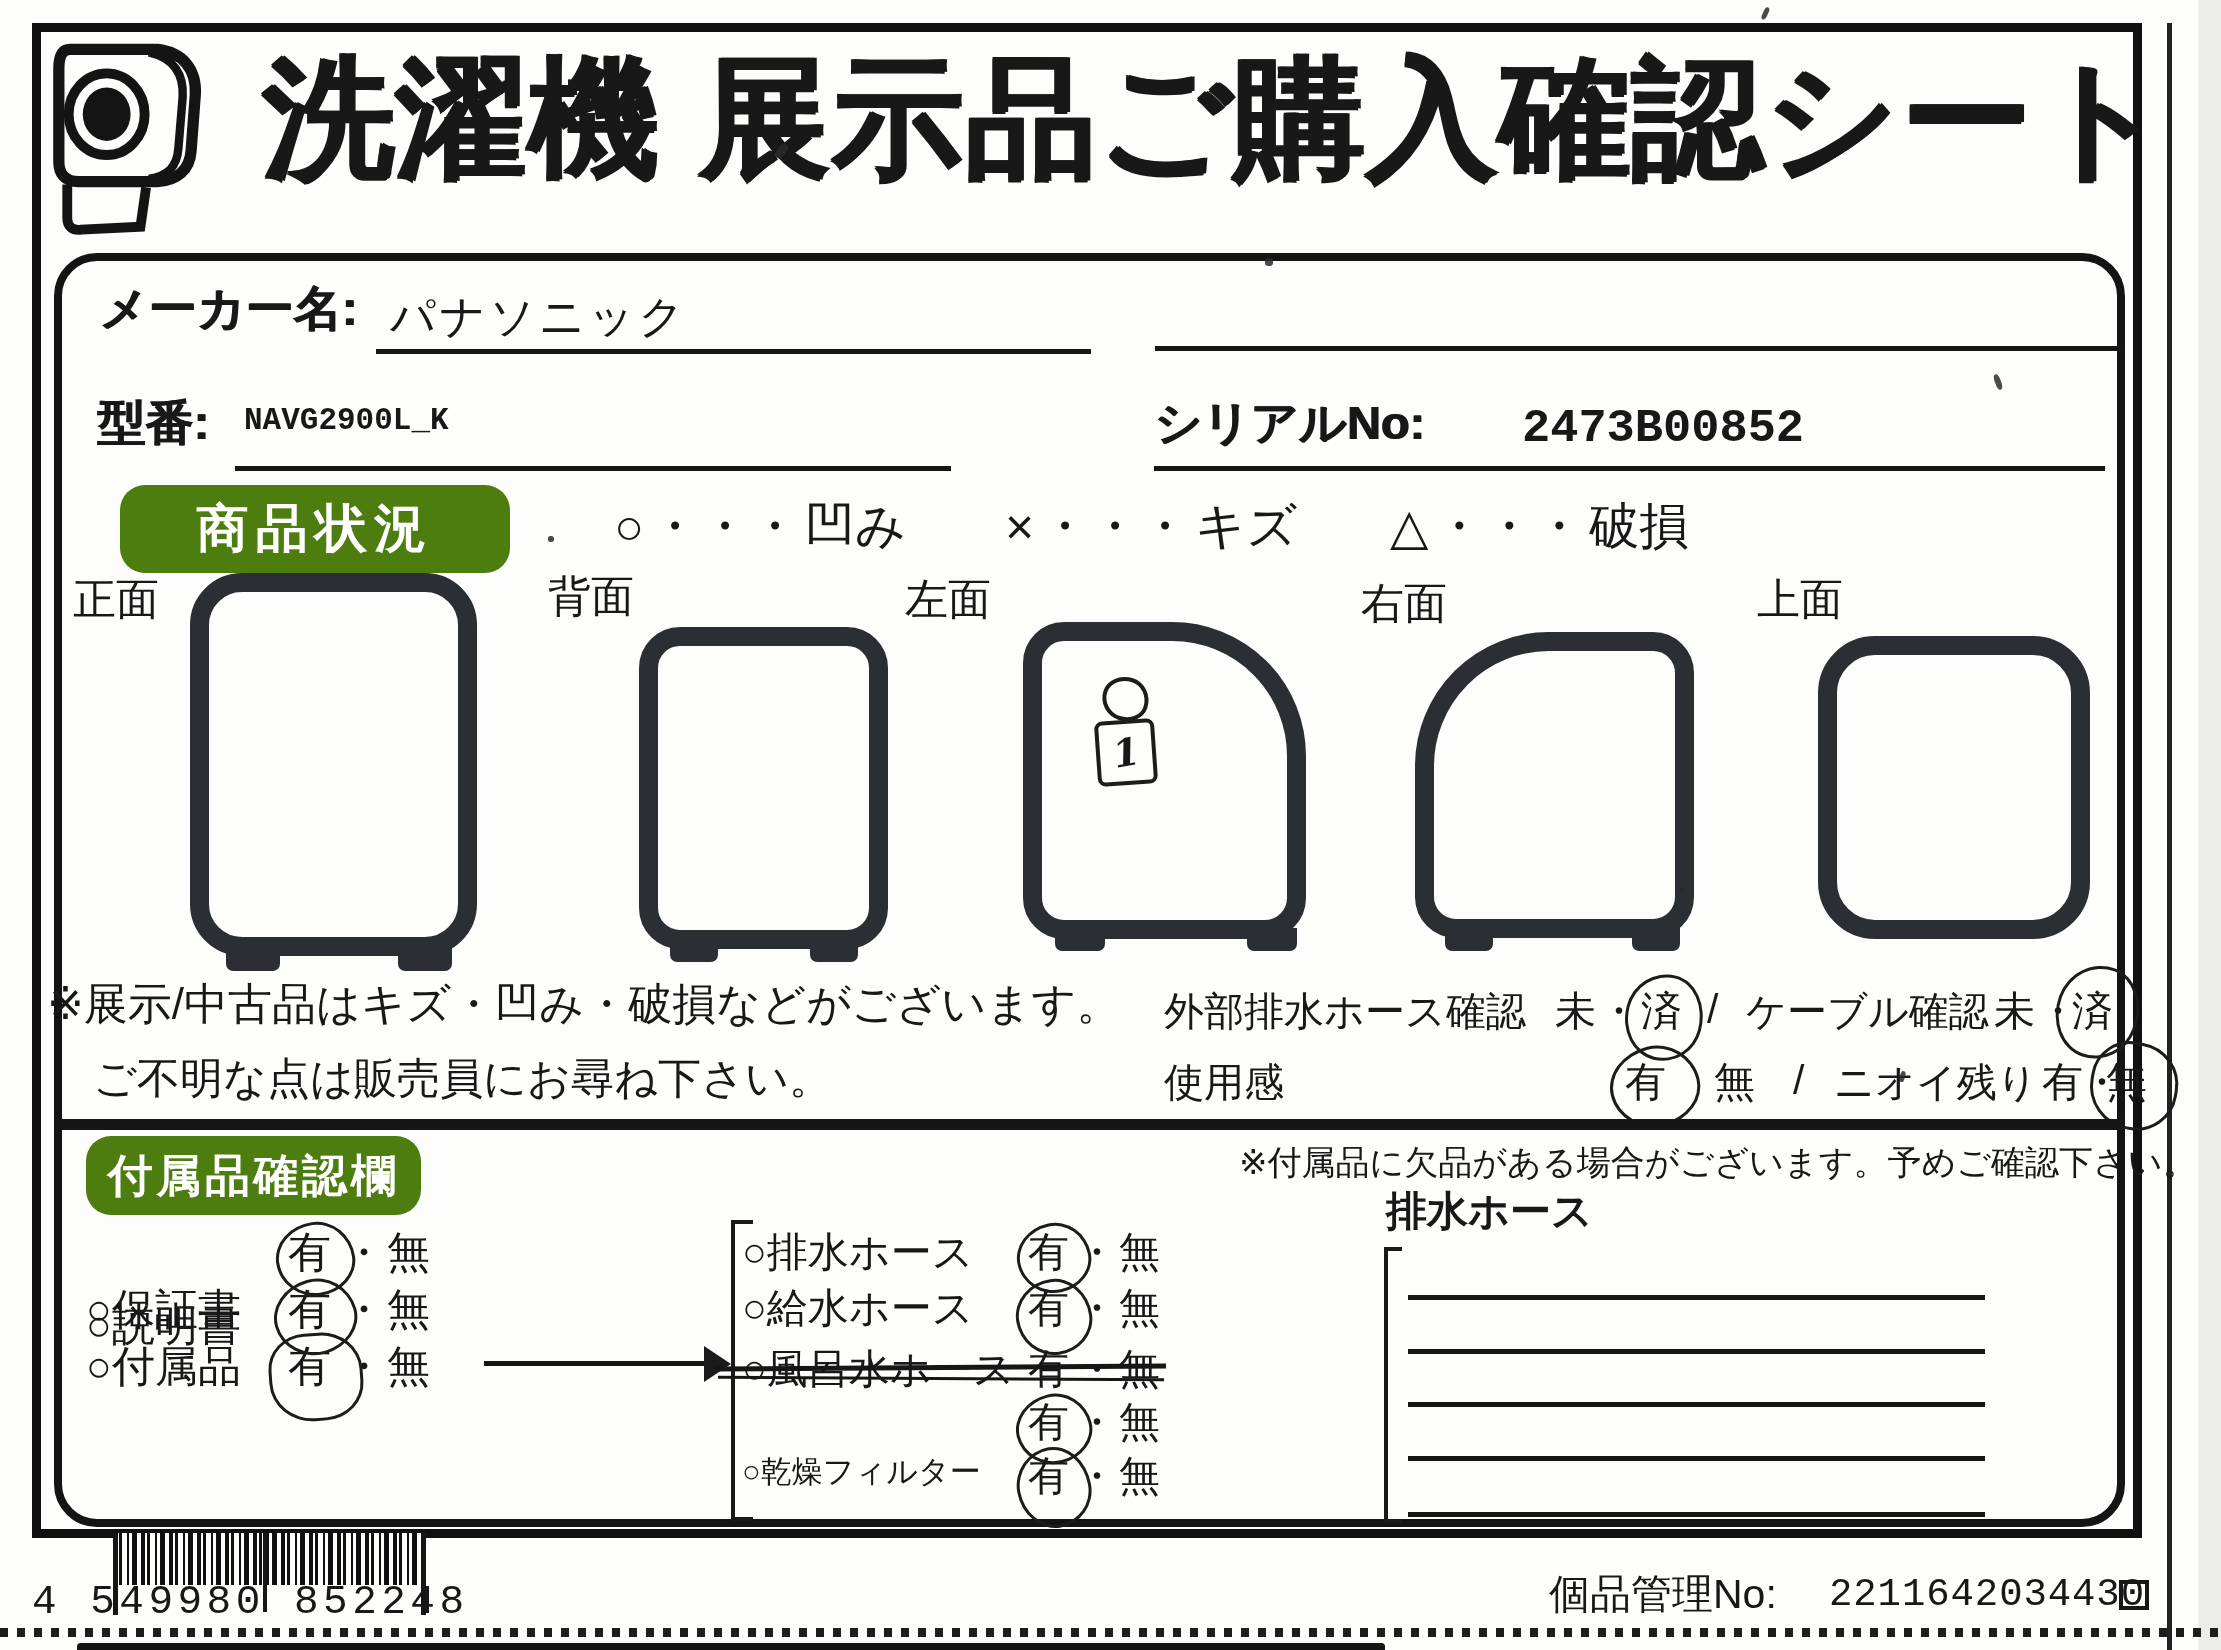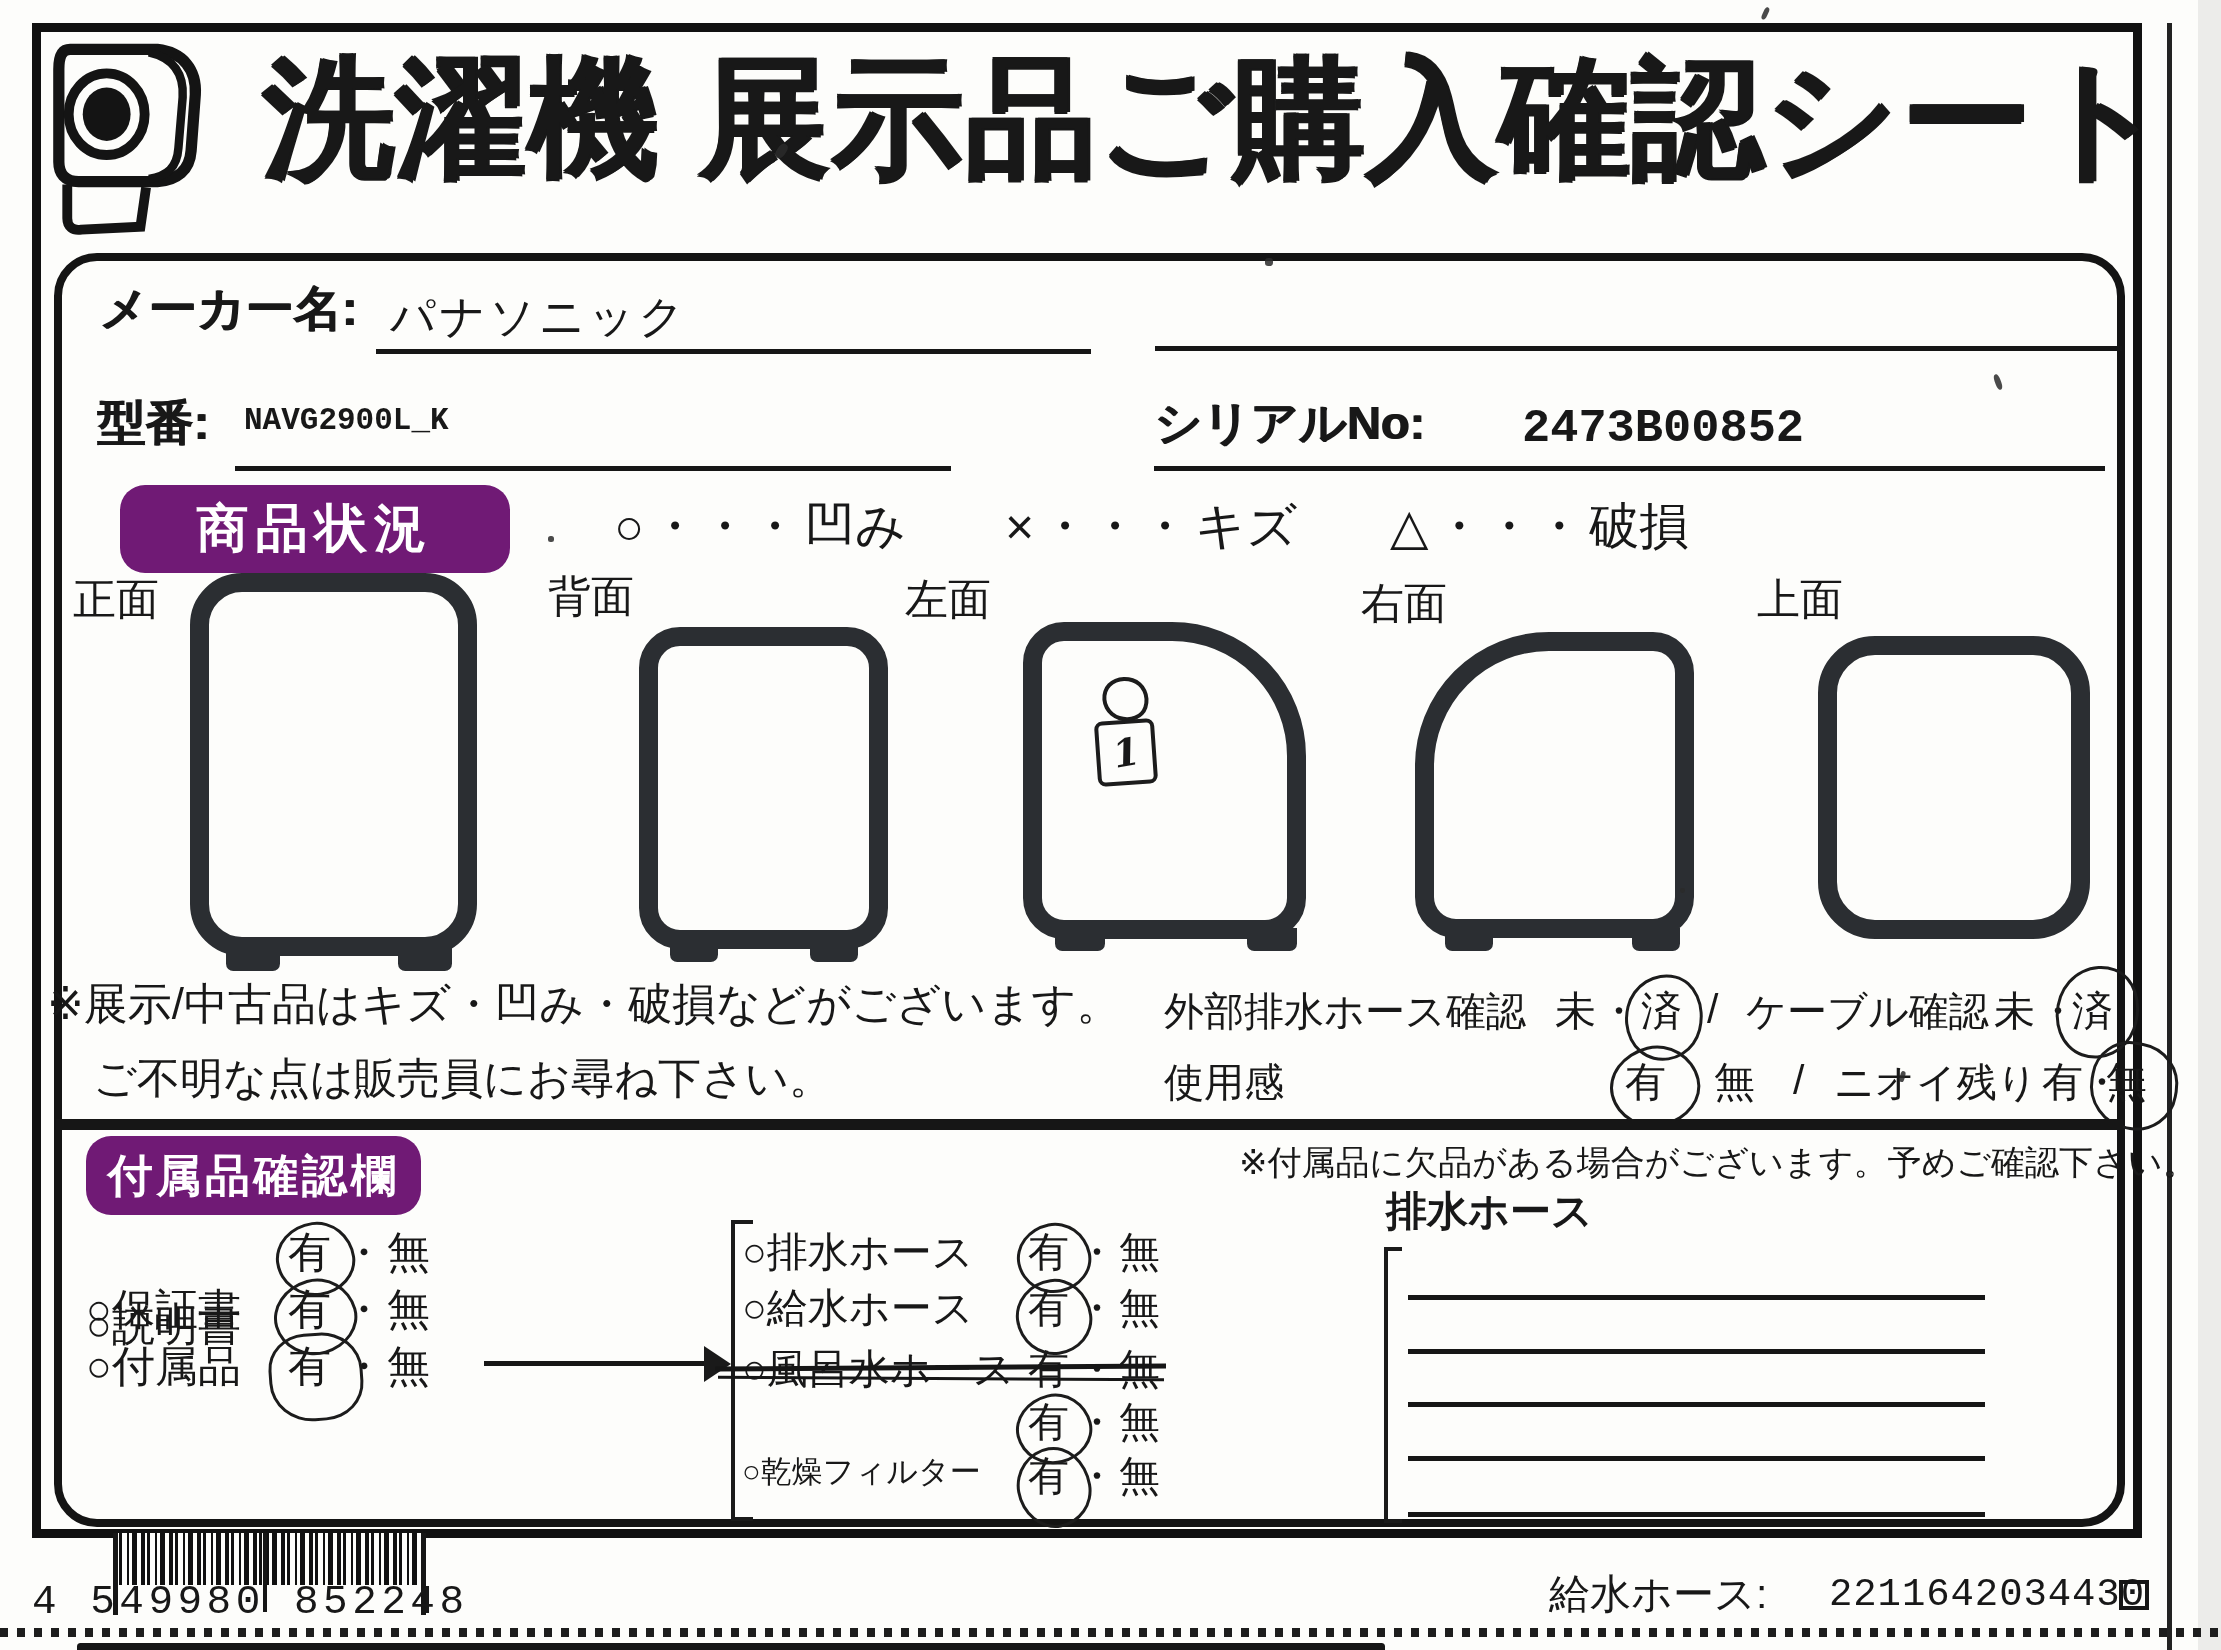"商品状況" .badge { background: #701a75 -> #4d7c0f }
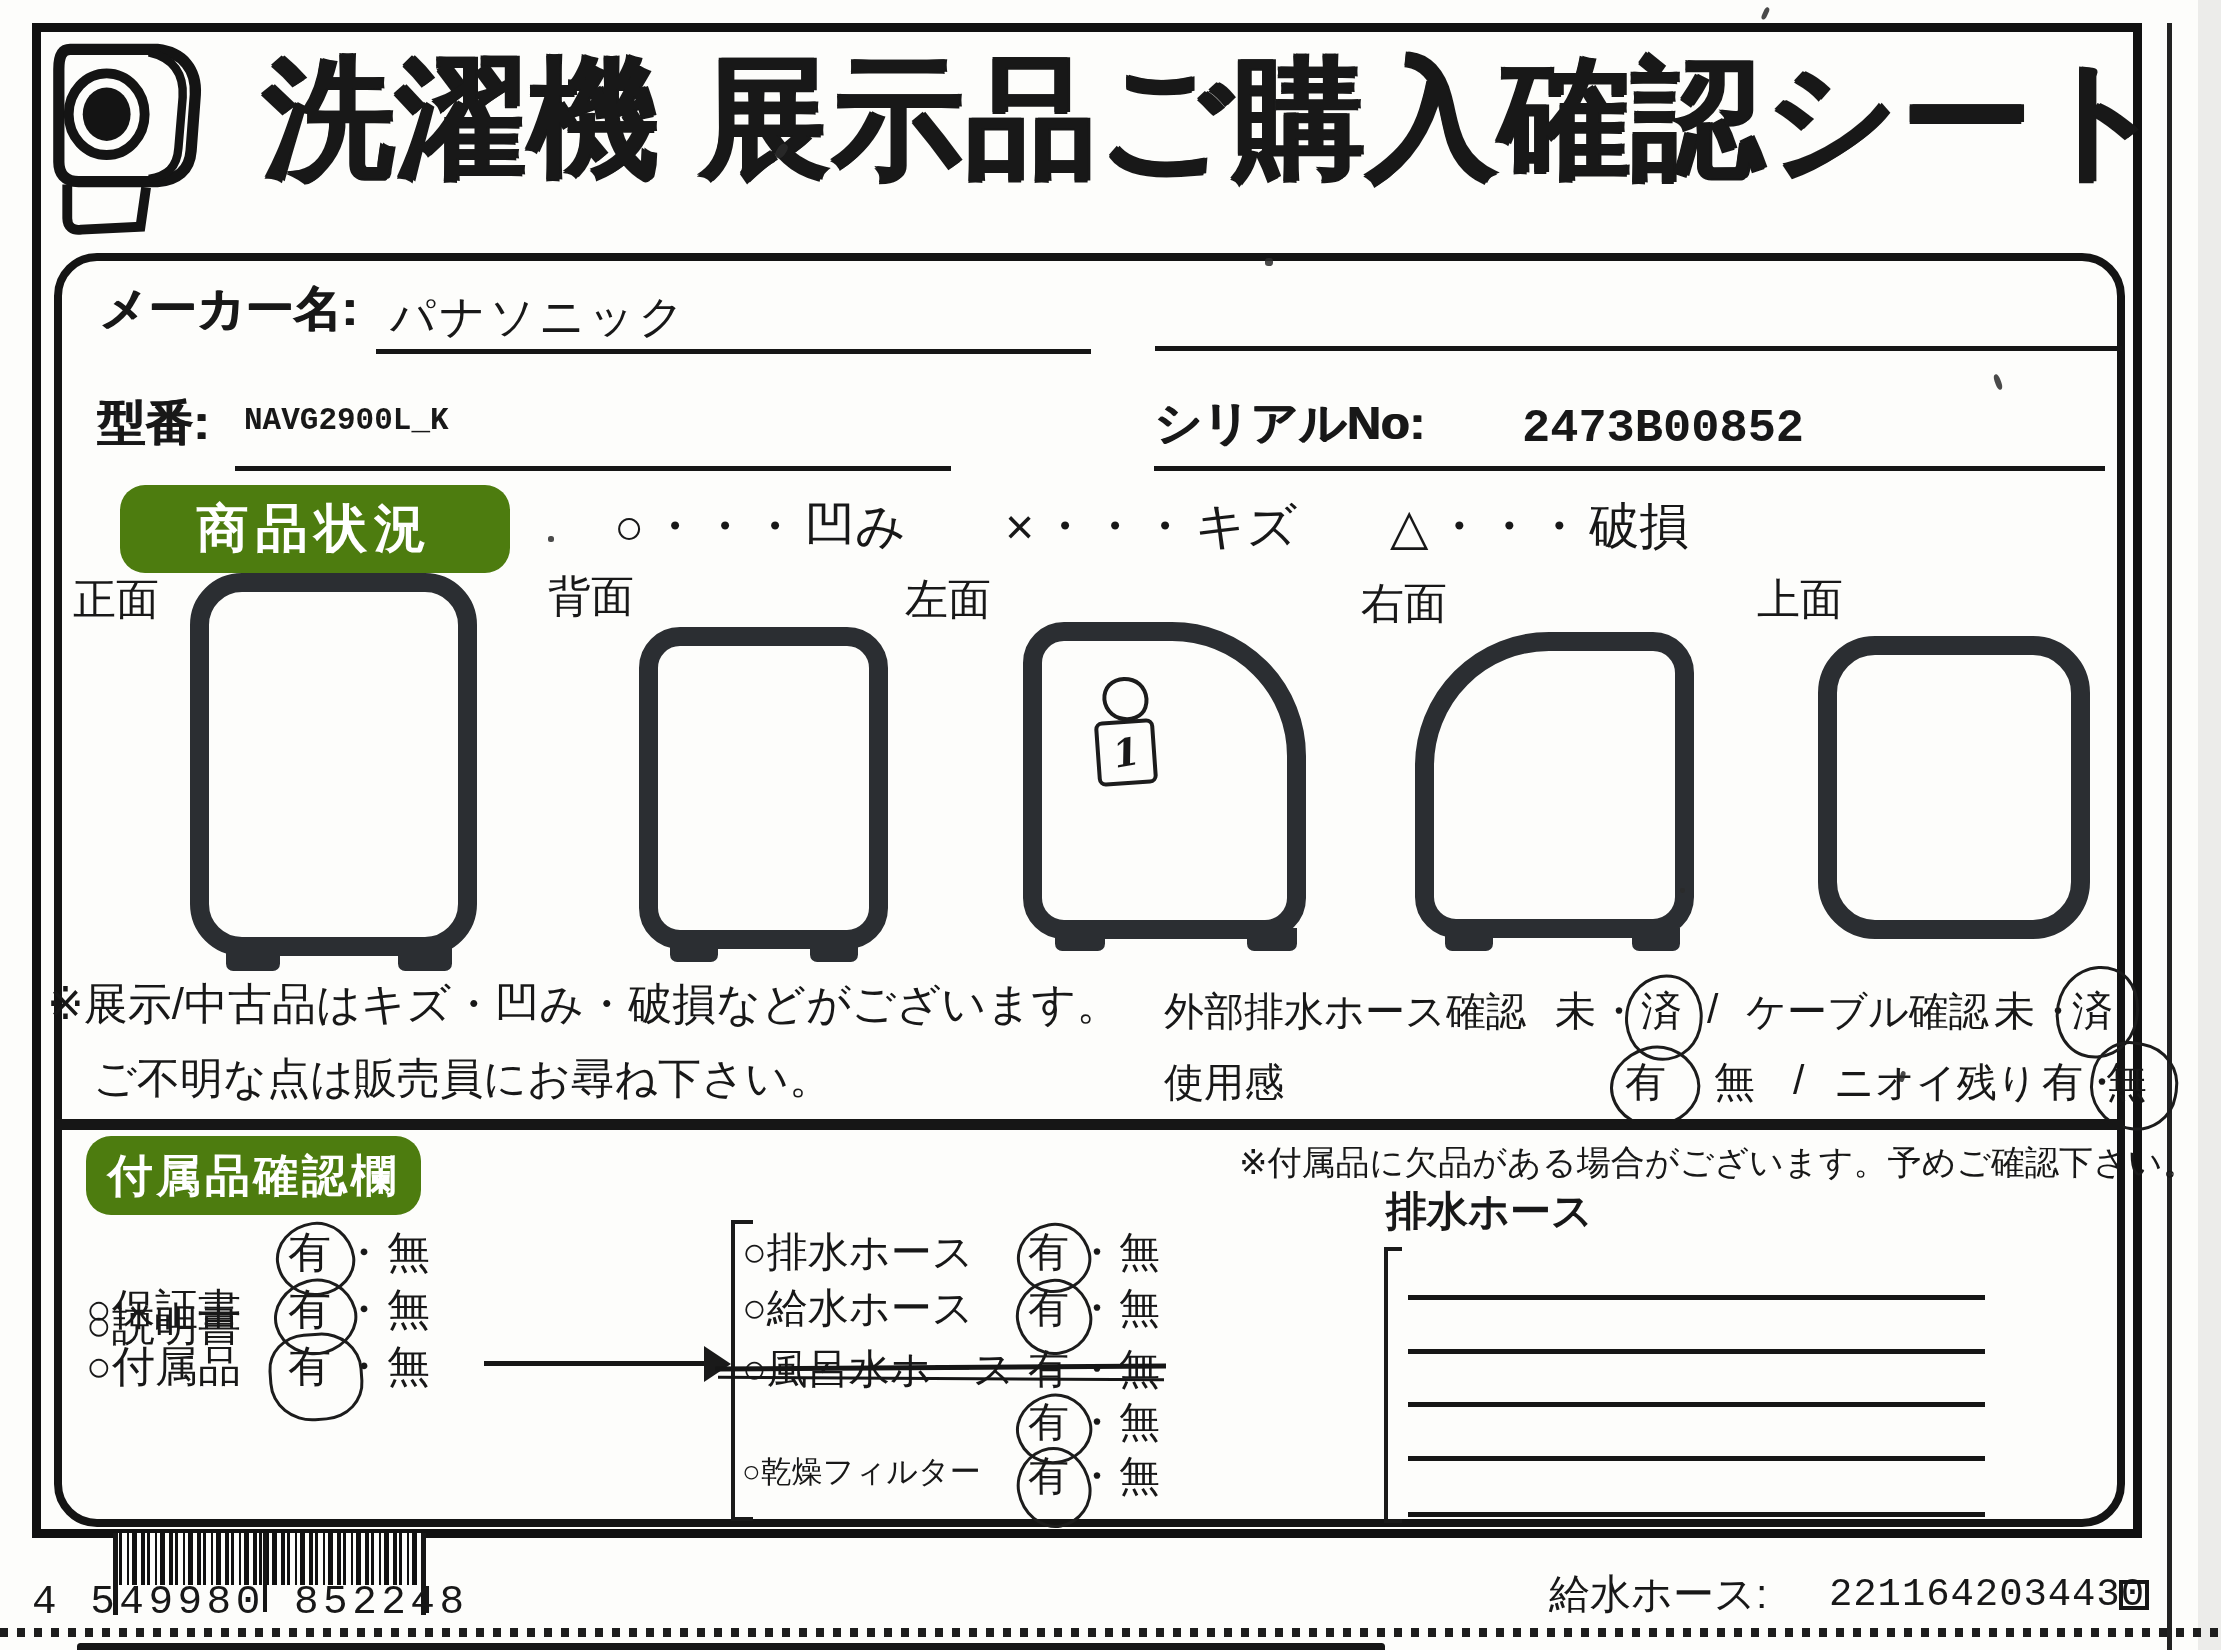"給水ホース:" span.t { text: 給水ホース -> 個品管理No }
